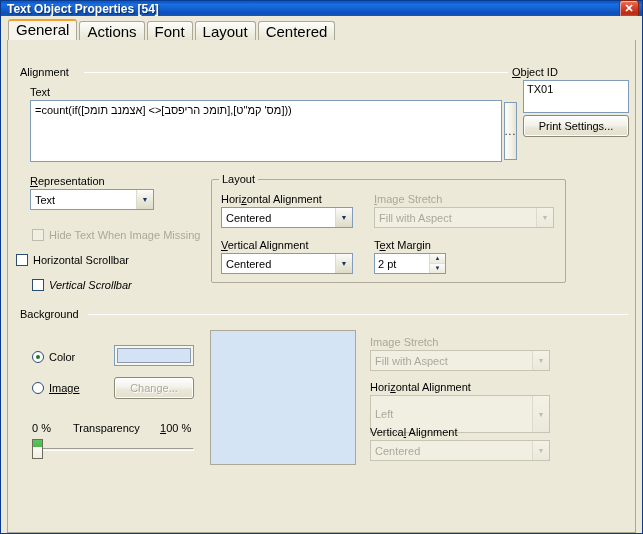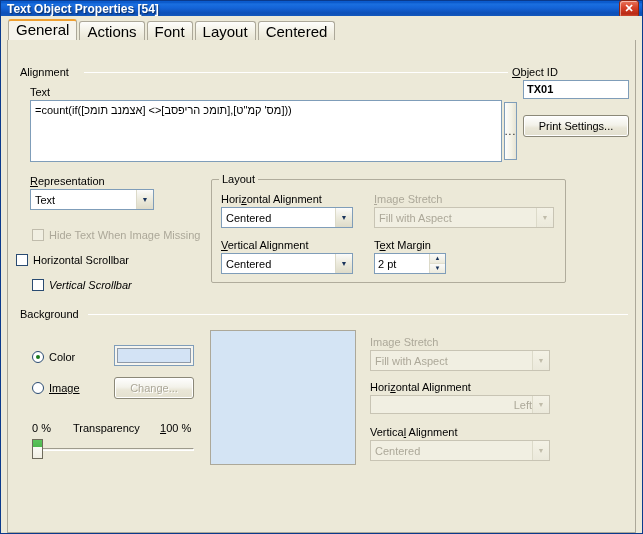"TX01" div.textbox { font-weight: bold -> none; height: 19px -> 33px }
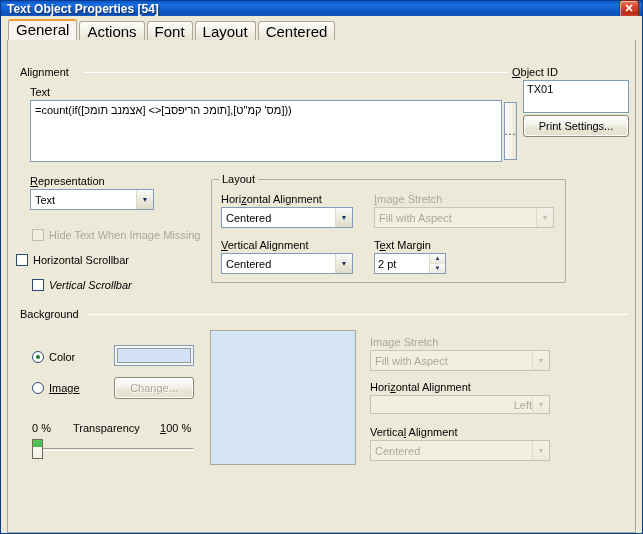"Left" div.combo { height: 19px -> 38px; text-align: right -> none }
